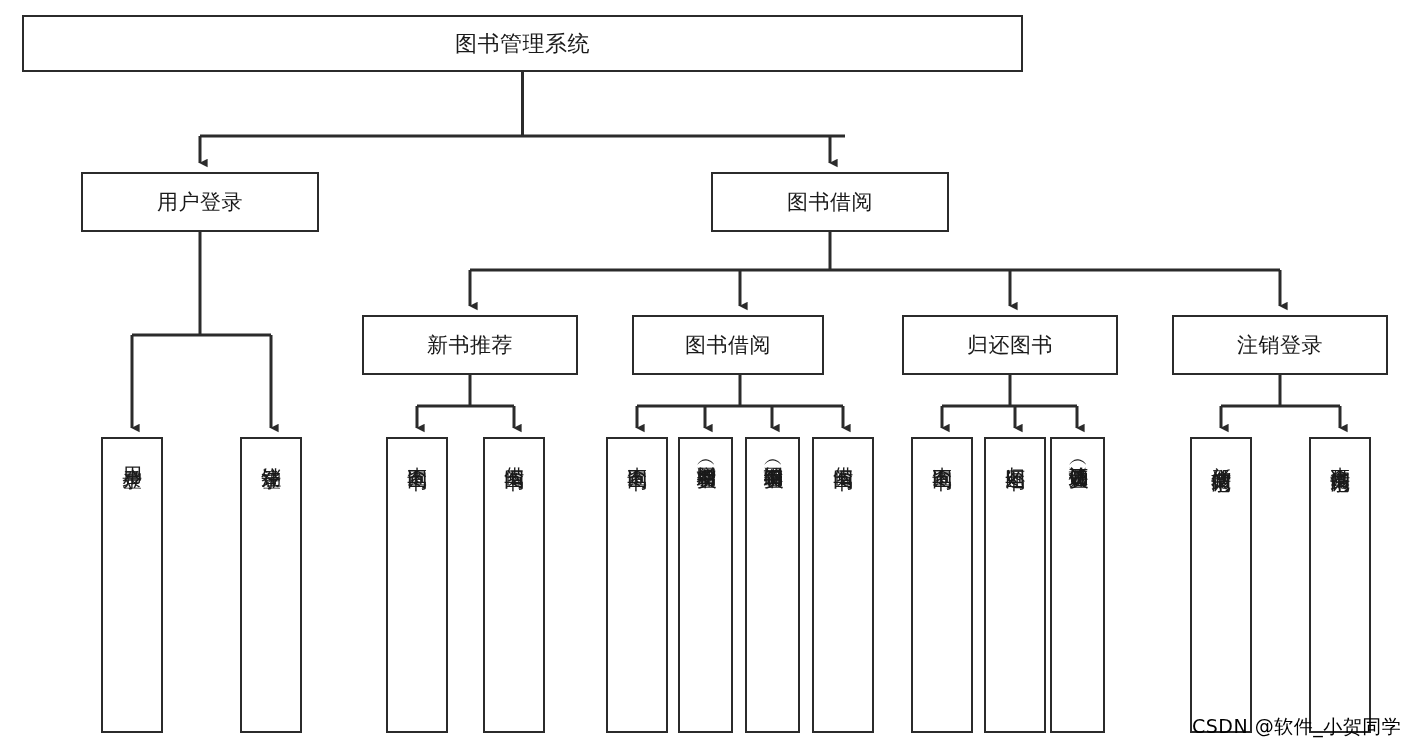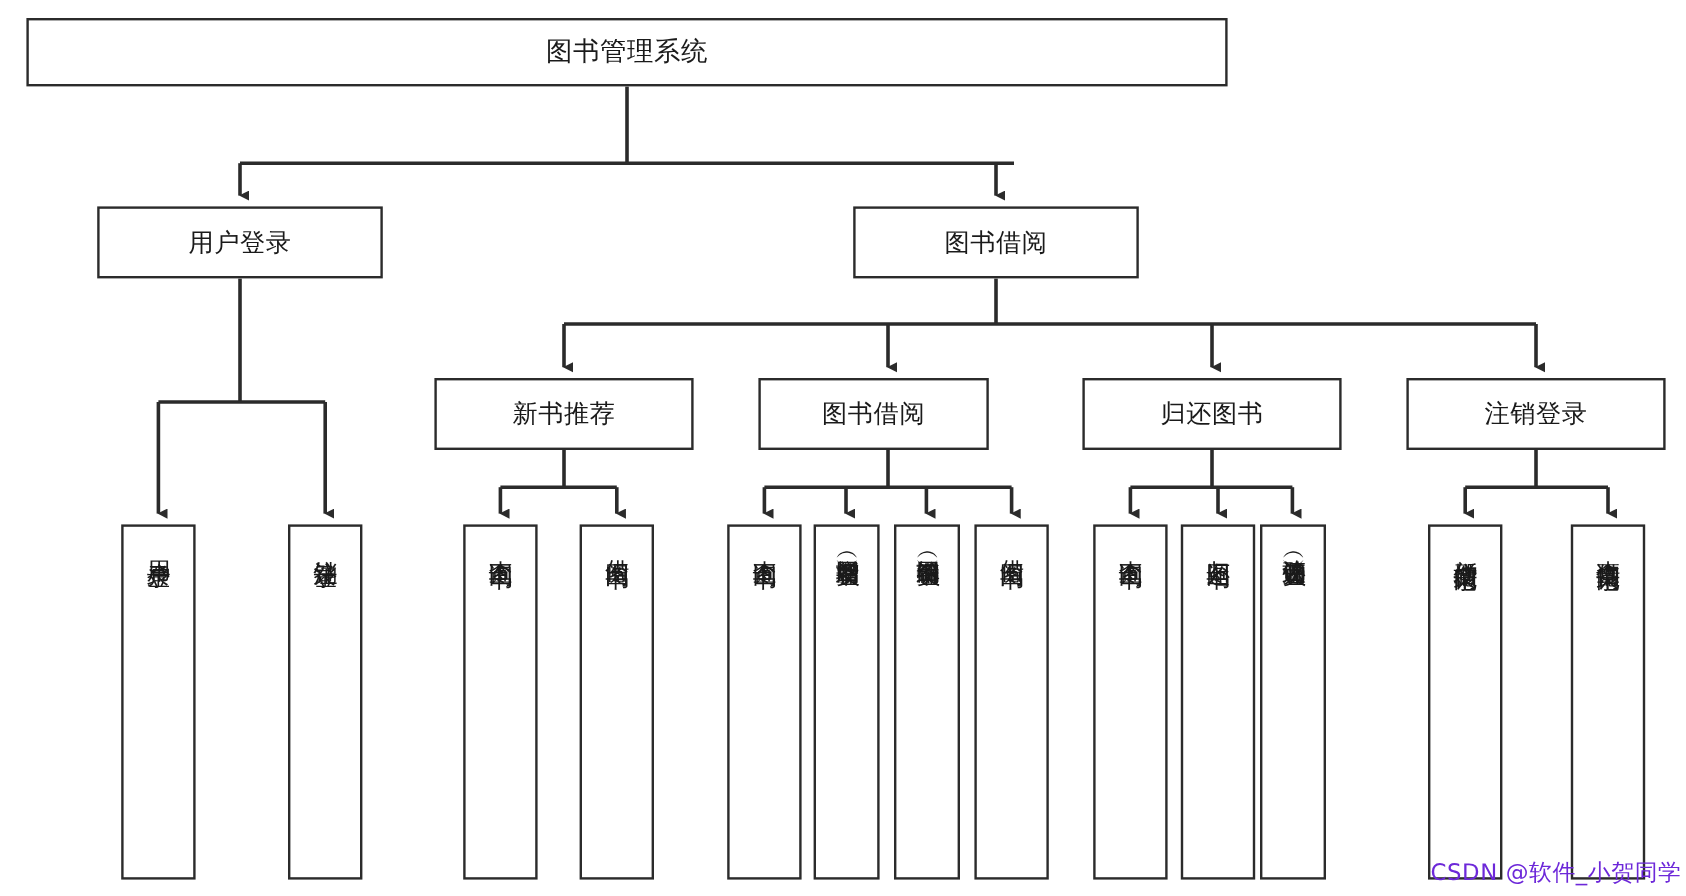"CSDN @软件_小贺同学" .watermark { color: #6d28d9 -> #000000 }
